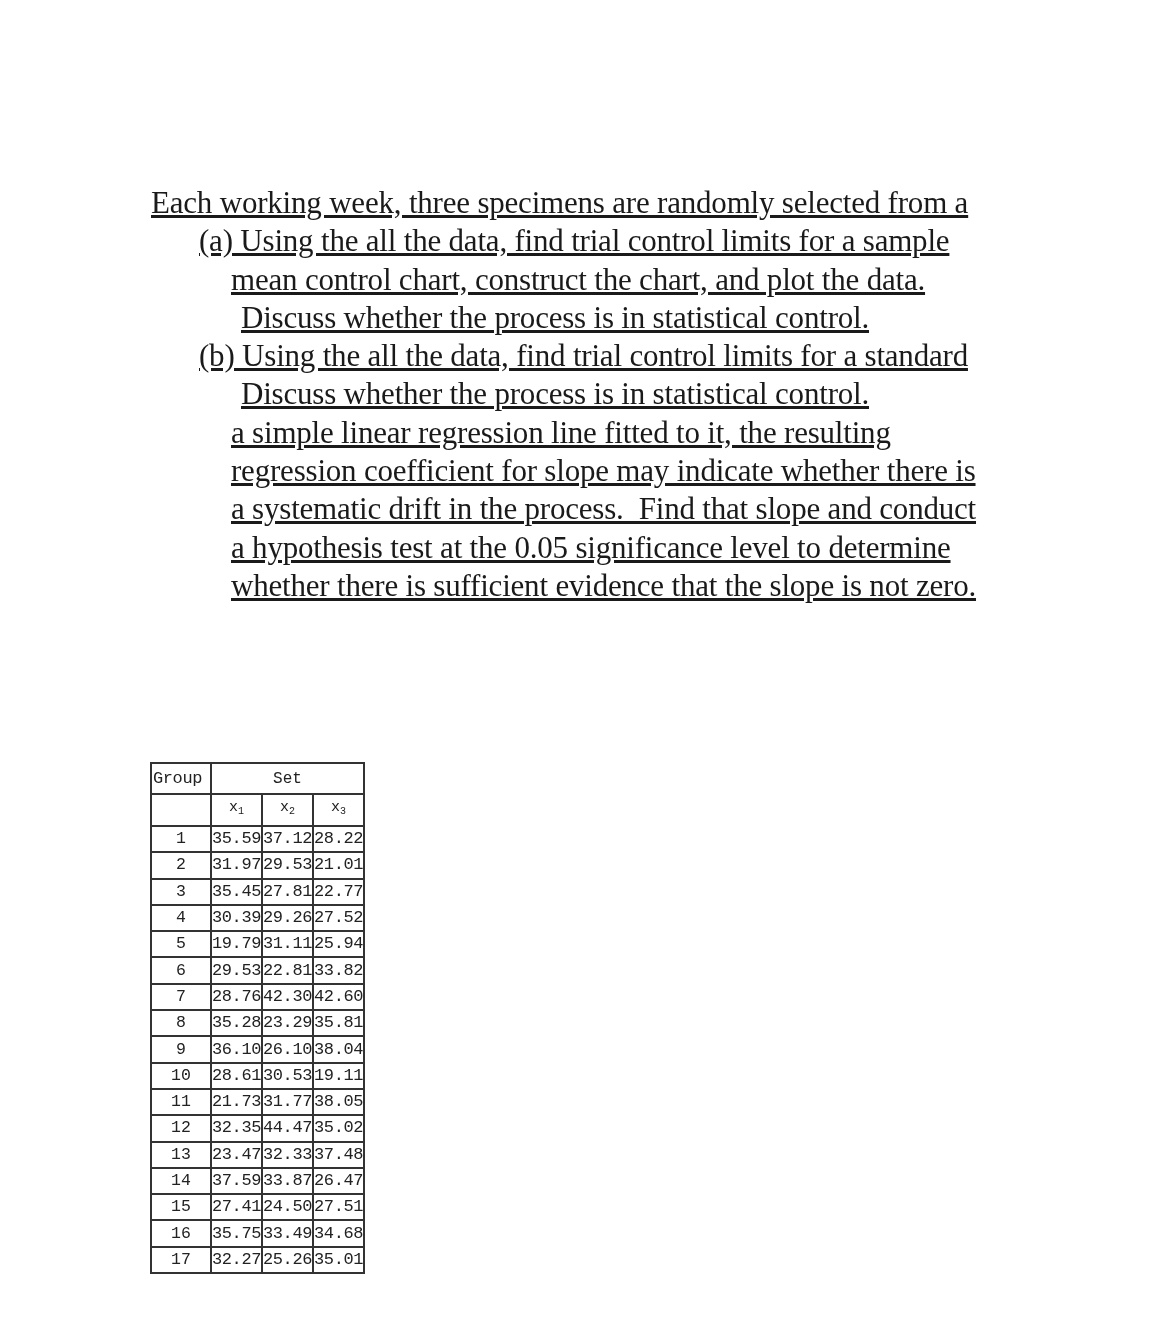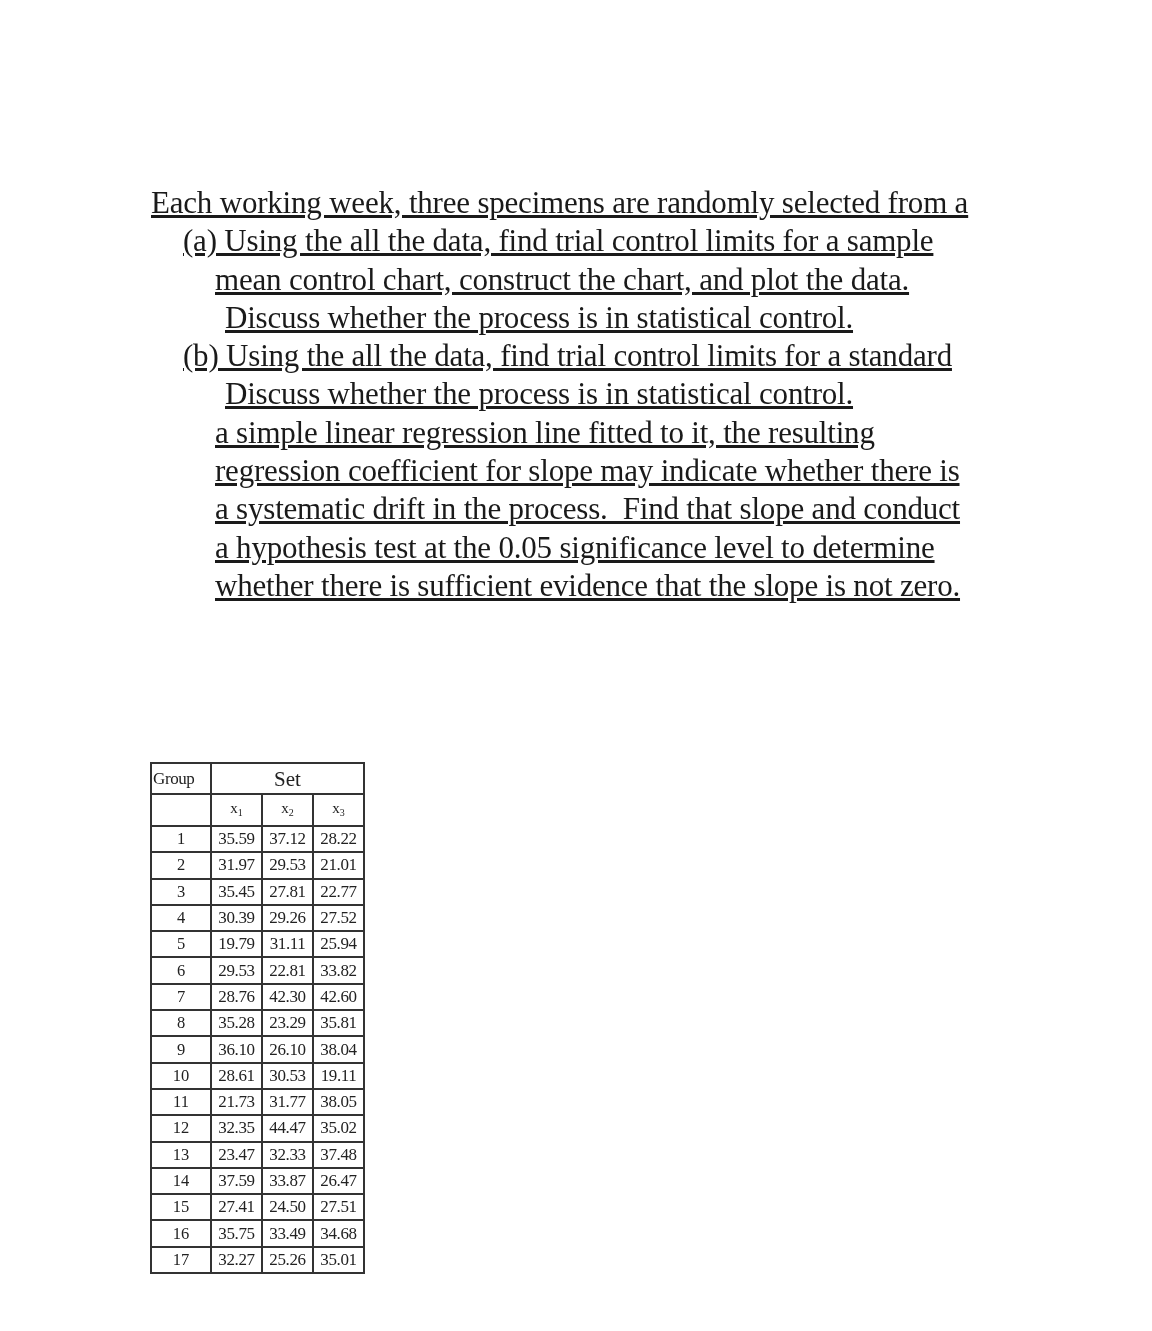"(a) Using the all the" .part .line { margin-left: none -> 16px }
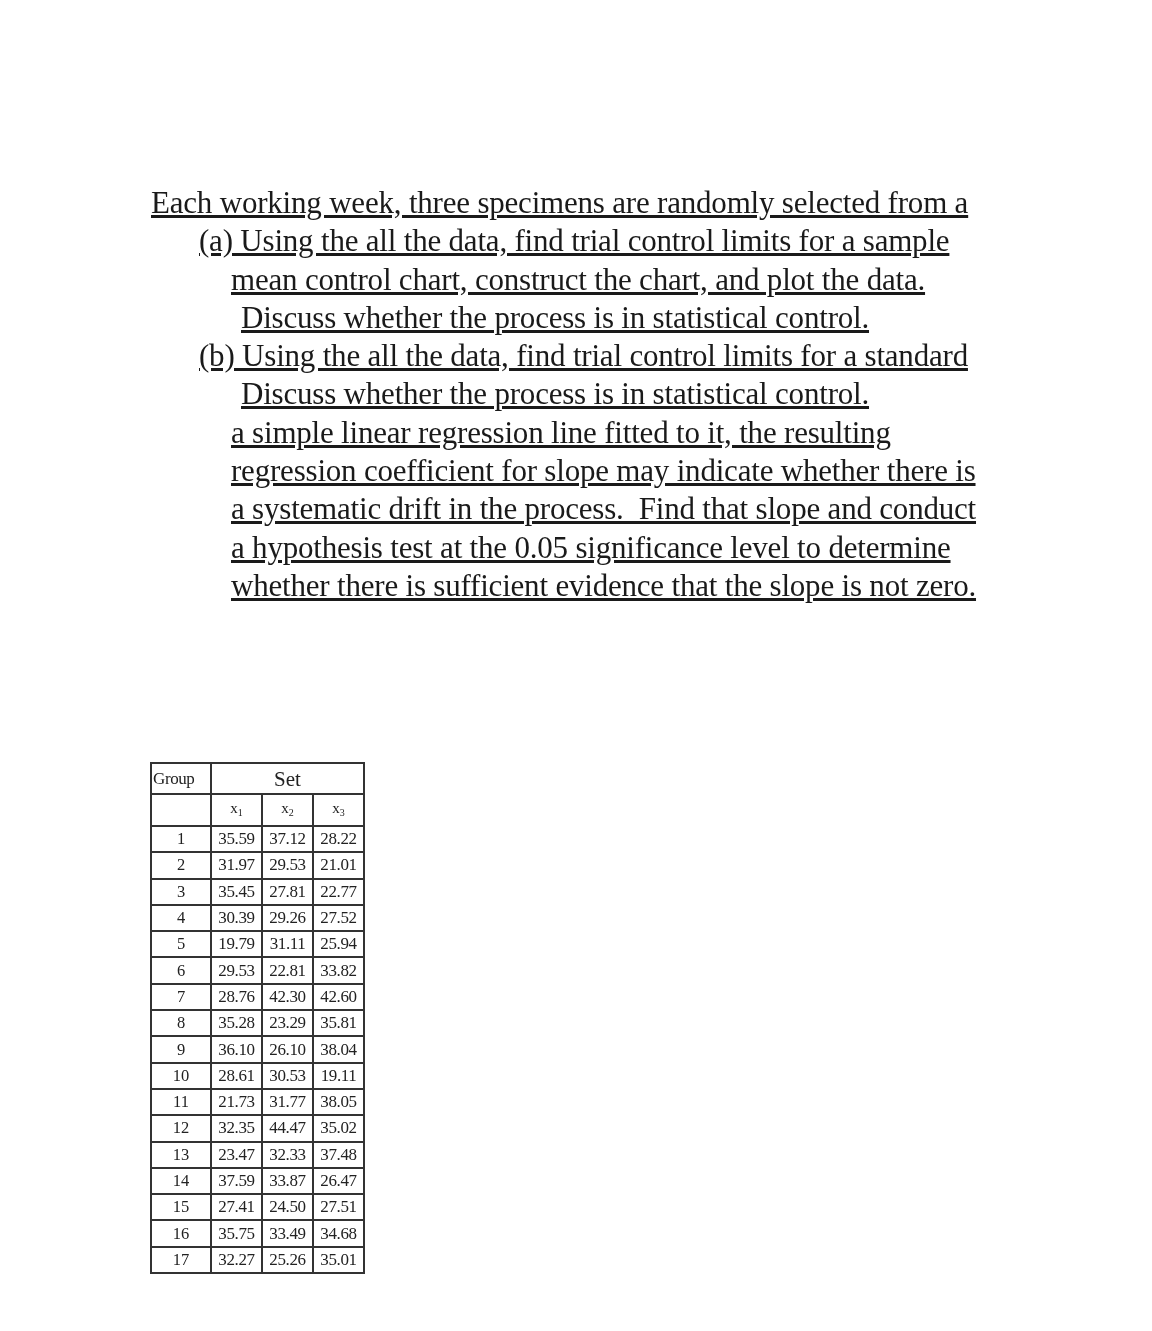"Group" .data-table { font-family: Liberation Serif, serif -> Liberation Mono, monospace }
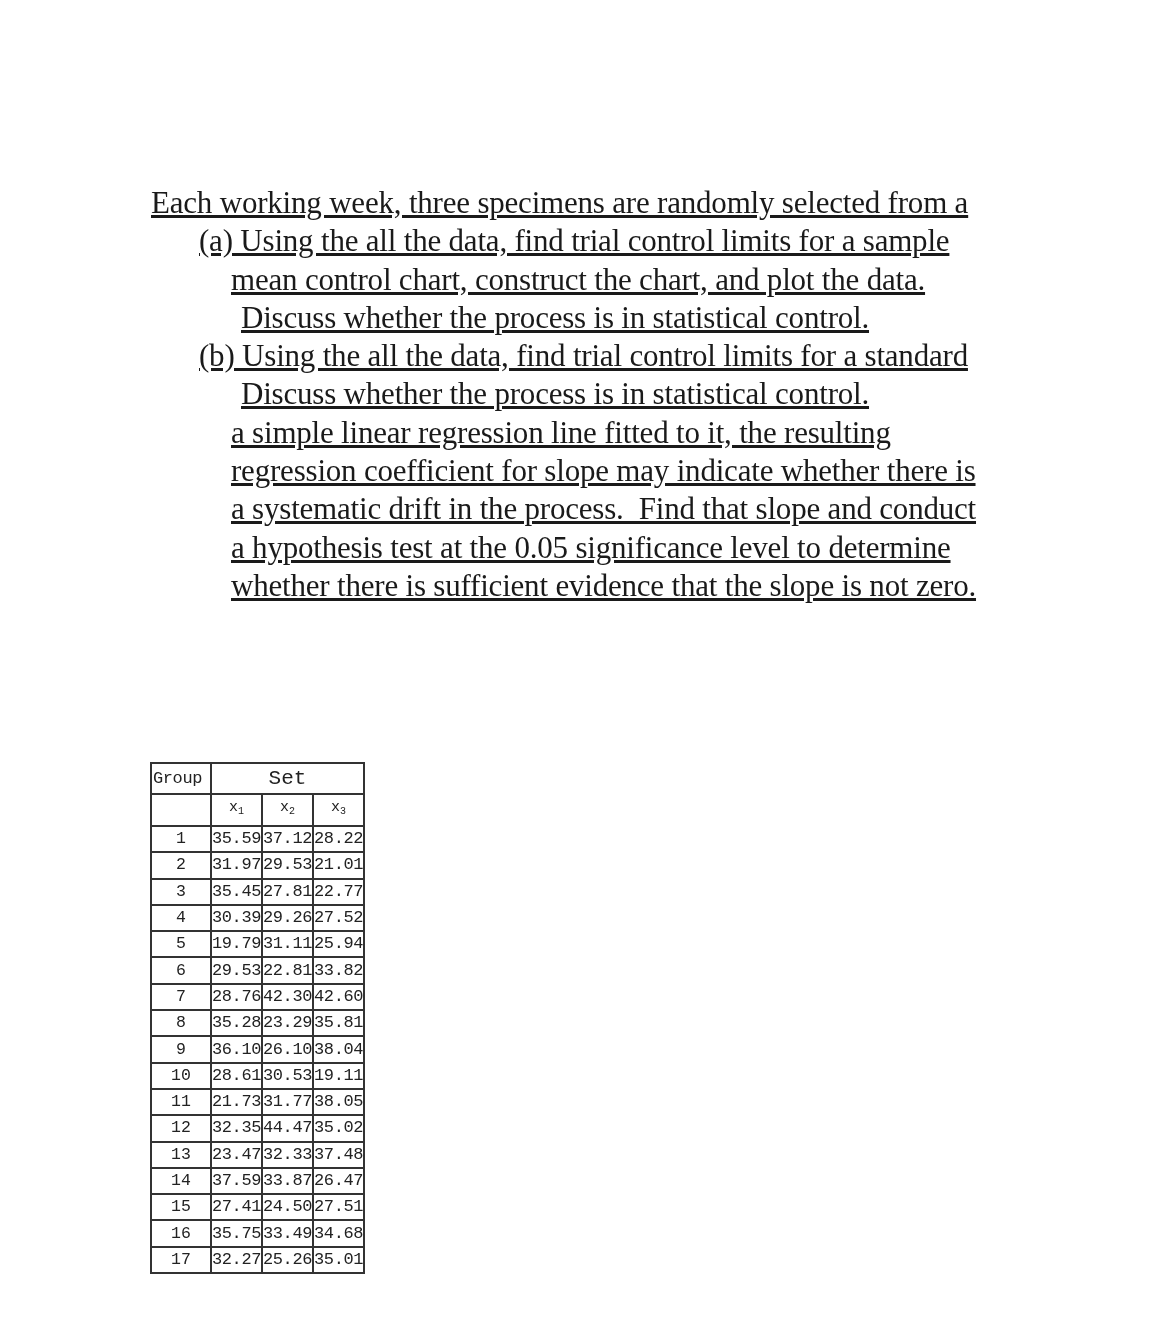"Set" .data-table .hdr-row th { font-size: 21px -> 16px }
